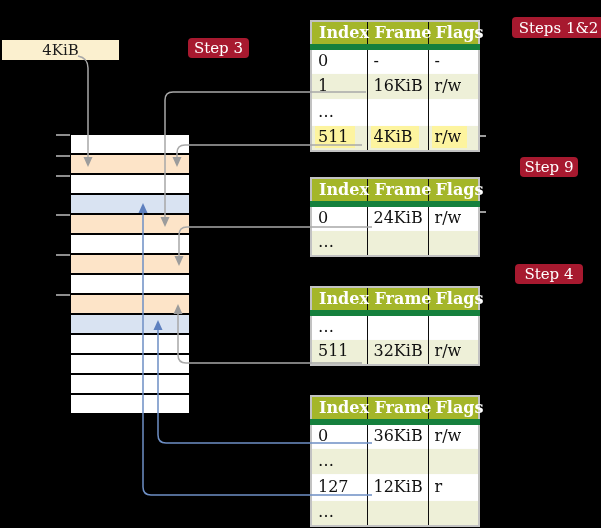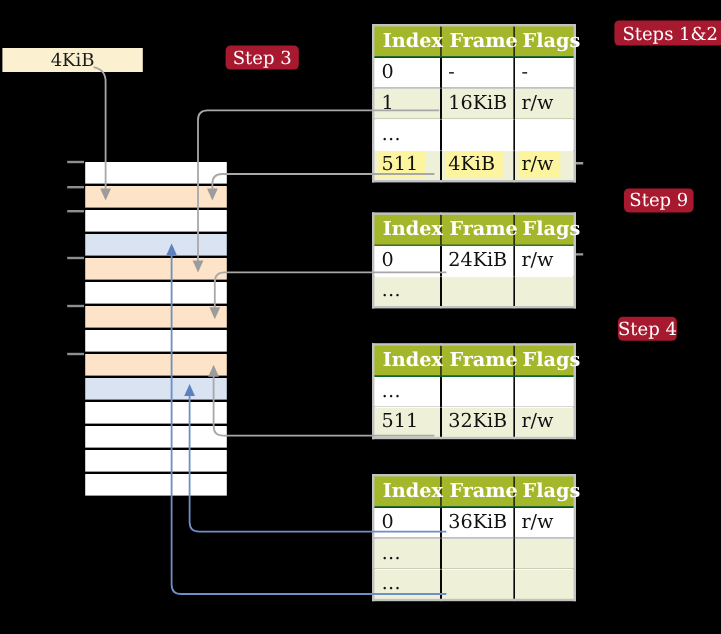"Index" table.ptable th { border-bottom: 1px solid #15803d -> 6px solid #15803d }
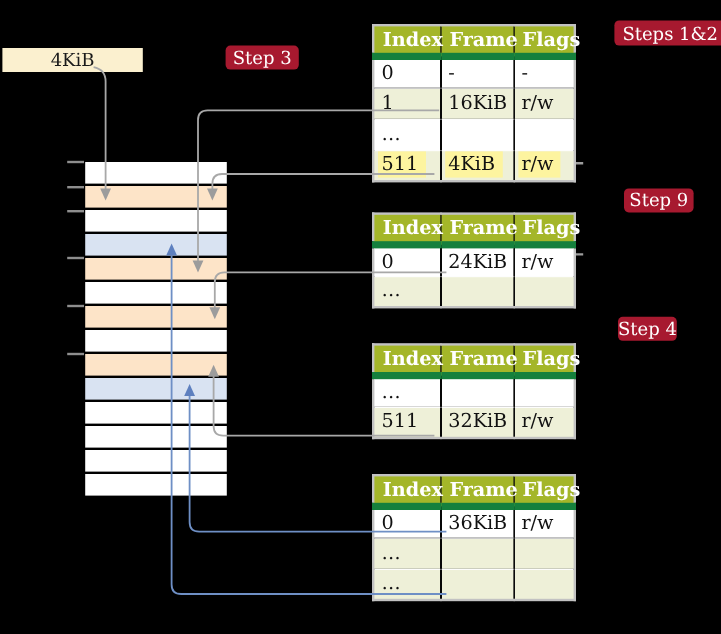"Step 4" #badge-step4 { width: 49px -> 68px }
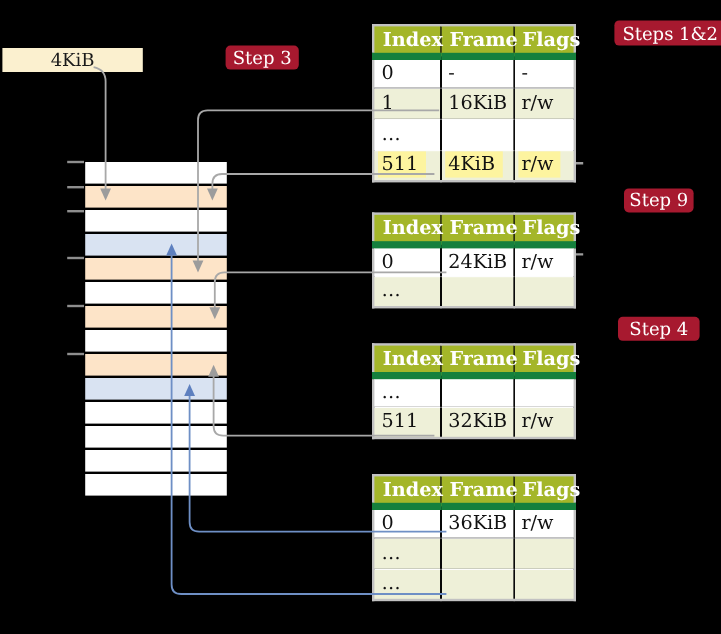"127" tr.plain { html: none -> <tr> <td>127</td> <td>12KiB</td> <td>r</td> </tr> }
